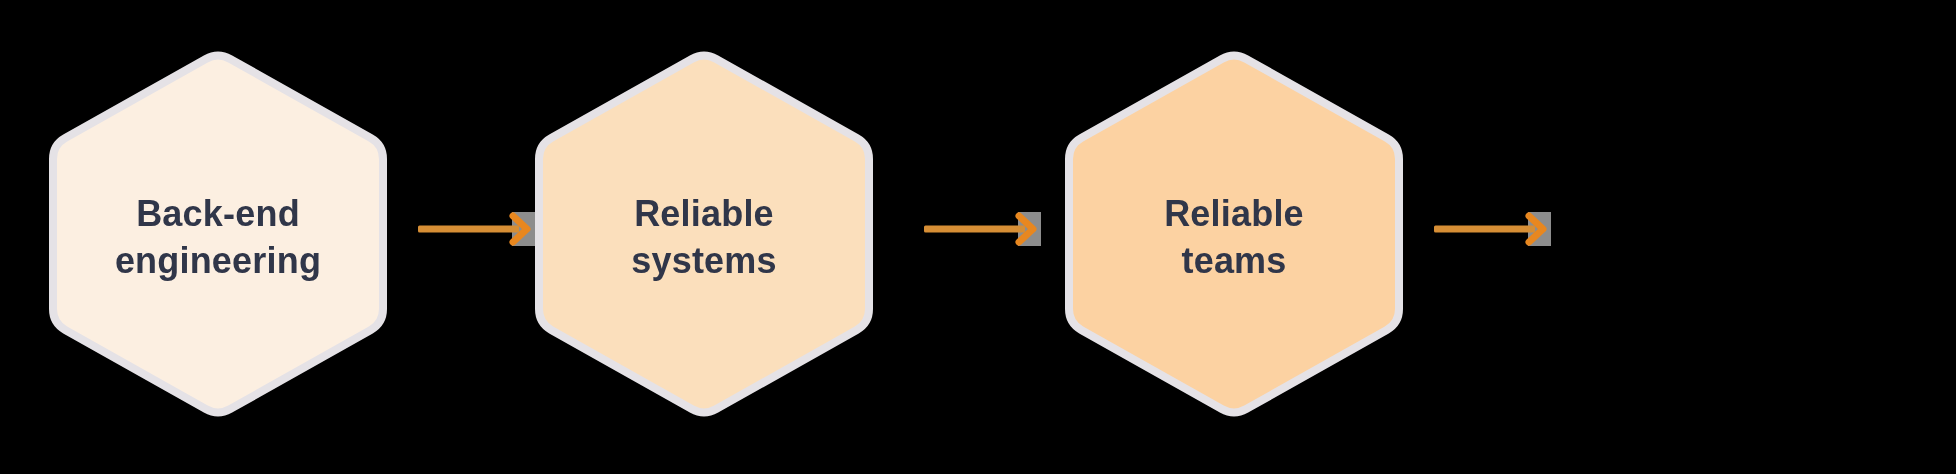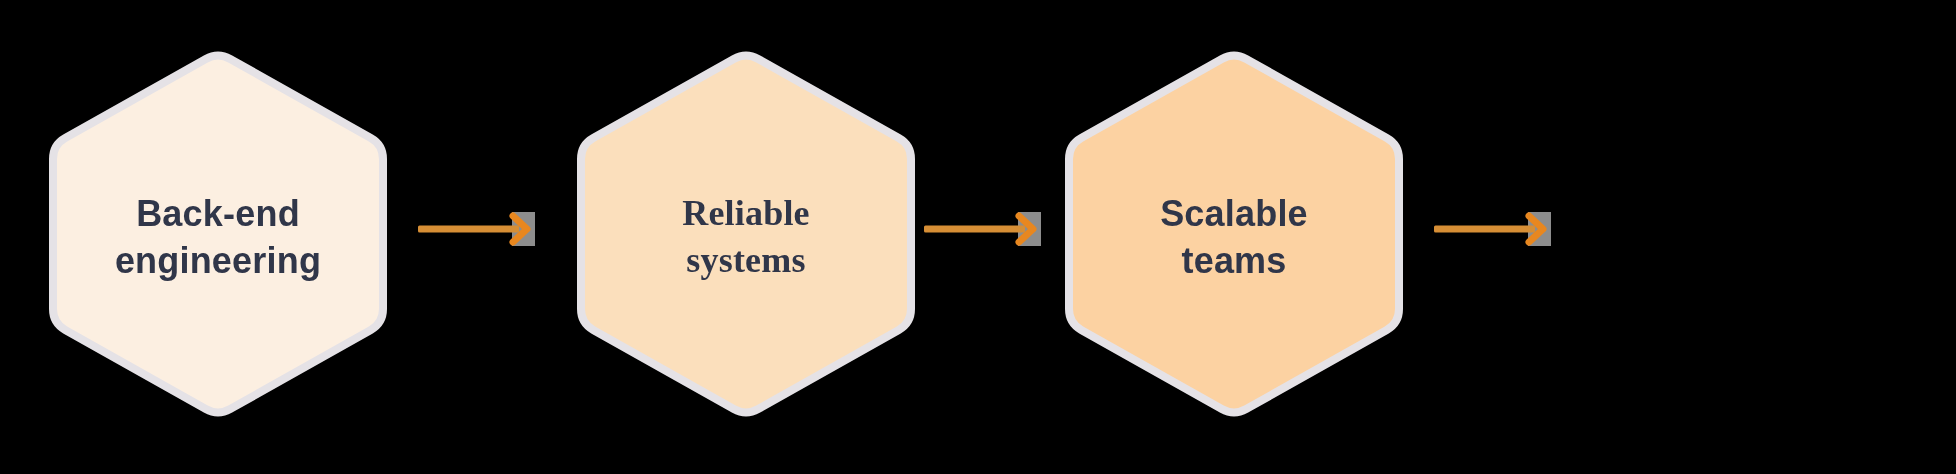"Reliable systems" .hex-2 { font-family: Liberation Serif, serif -> none; left: 576px -> 534px }
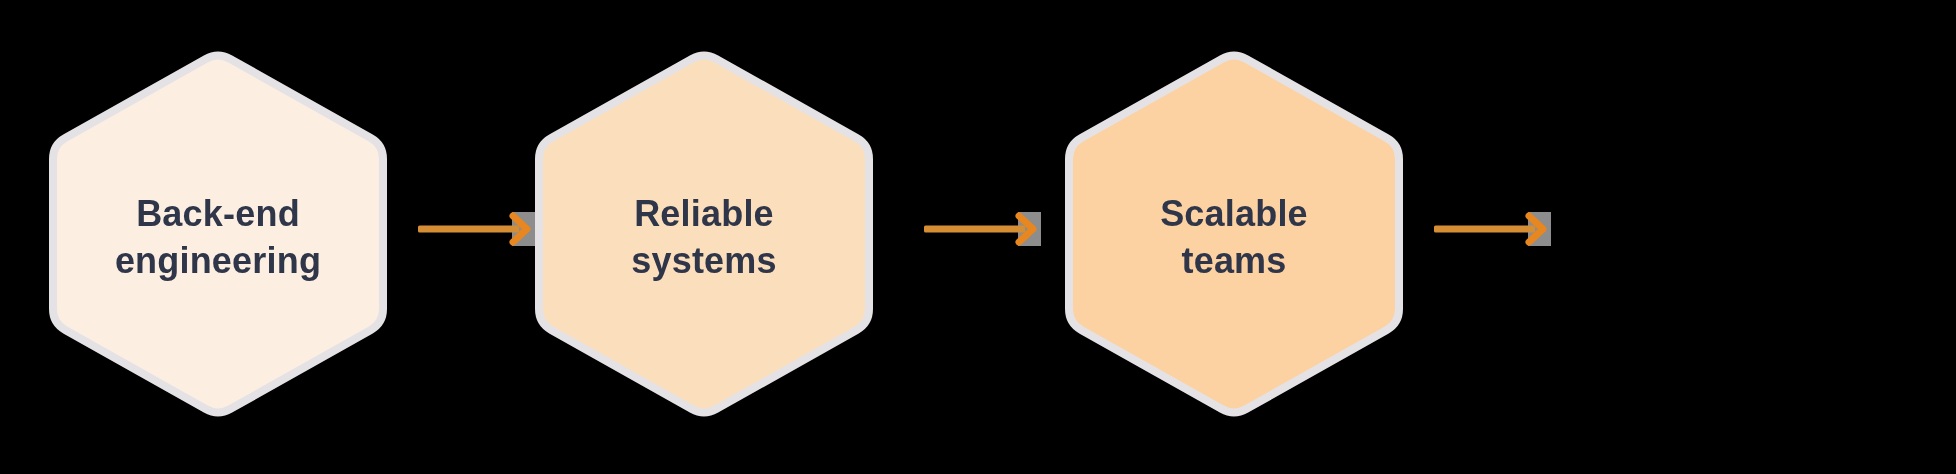"Scalable teams" div.hex-label { text: Scalable -> Reliable }
